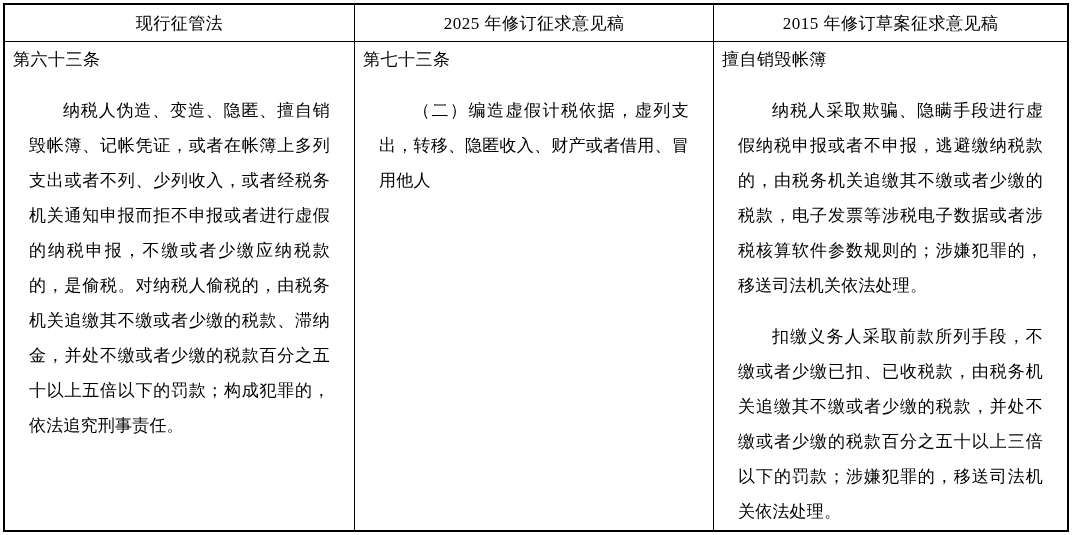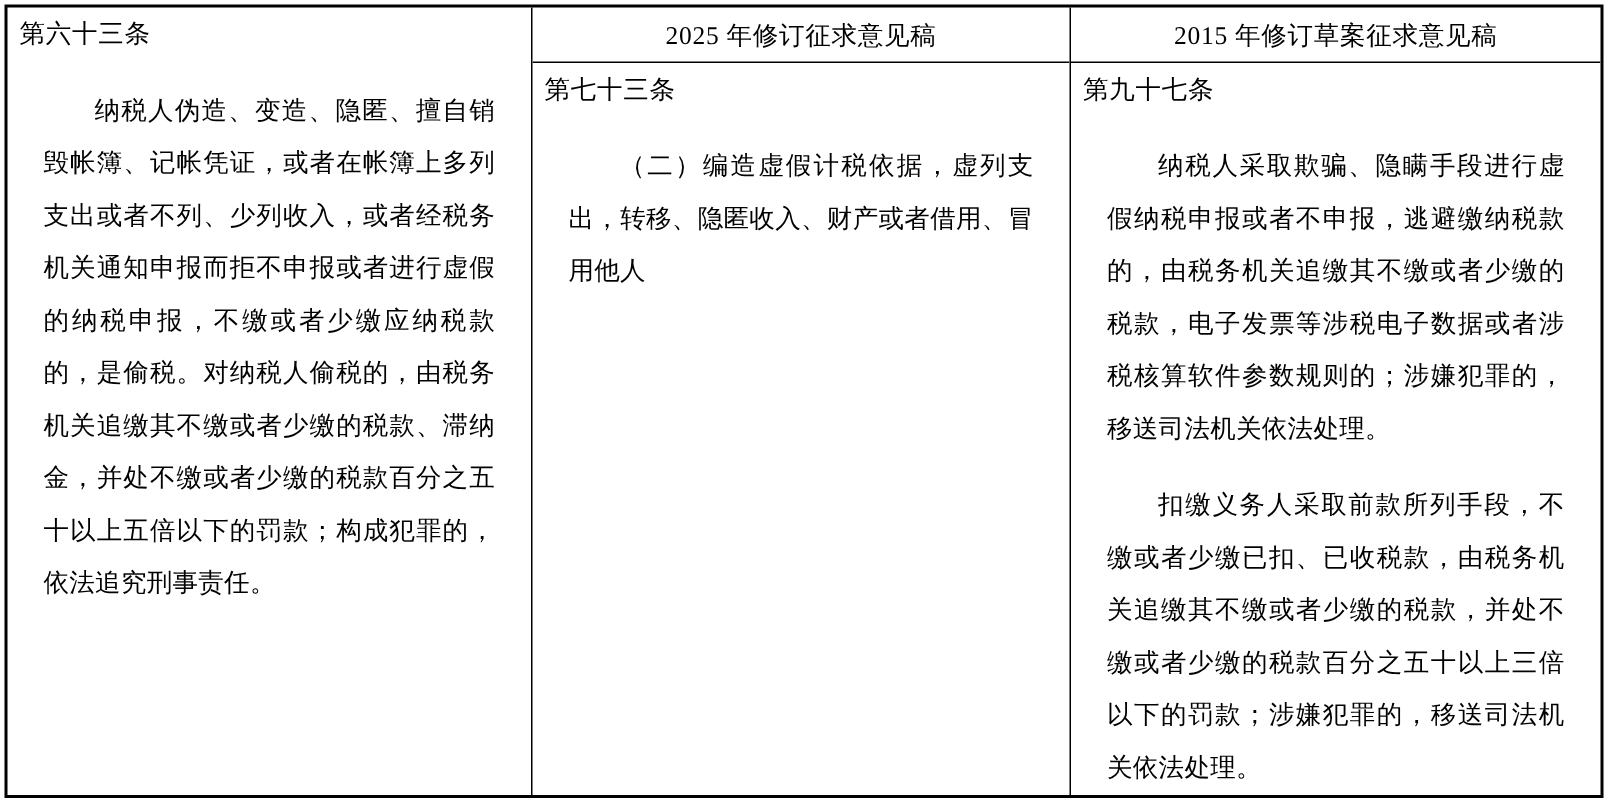"现行征管法" div.cell-header { html: none -> <div>现行征管法</div> }
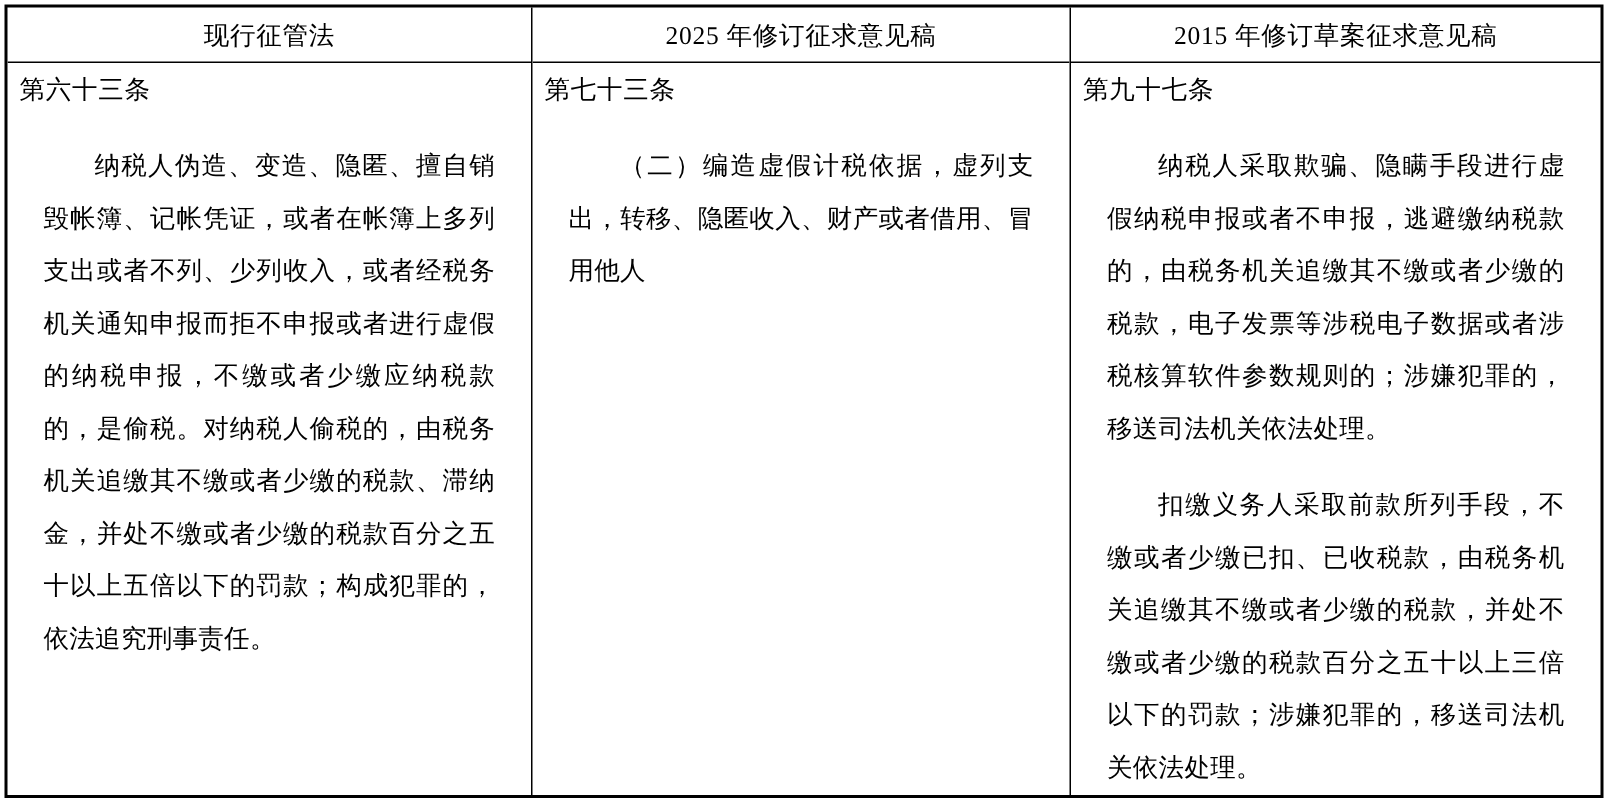"第九十七条" div.article-no { text: 第九十七条 -> 擅自销毁帐簿 }
